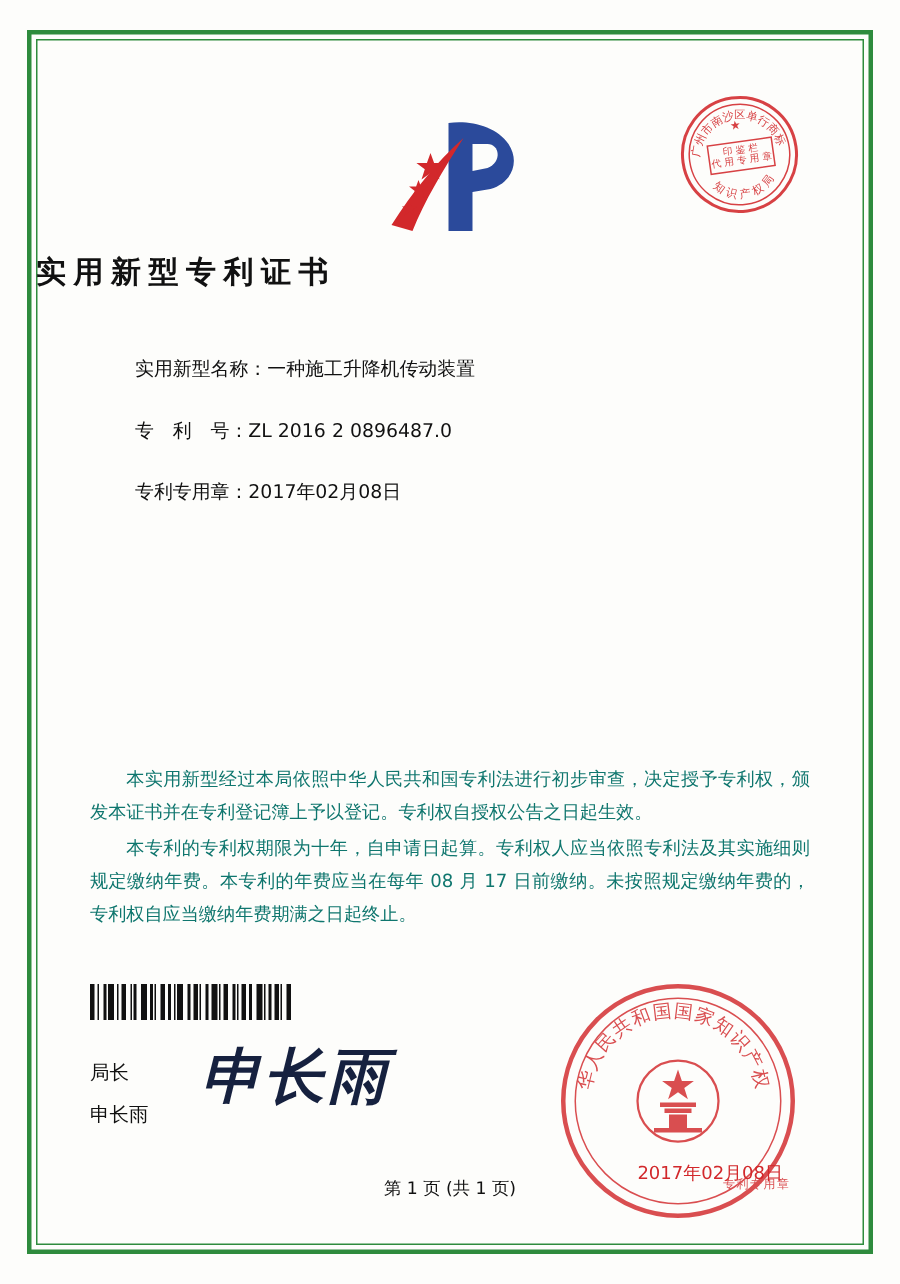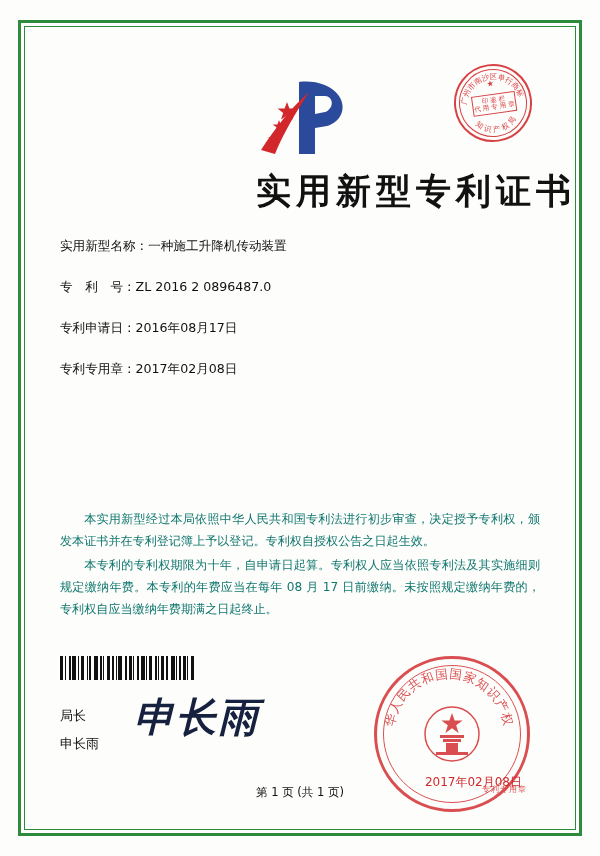"实用新型专利证书" .title { font-size: 35px -> 20px; text-align: right -> left }
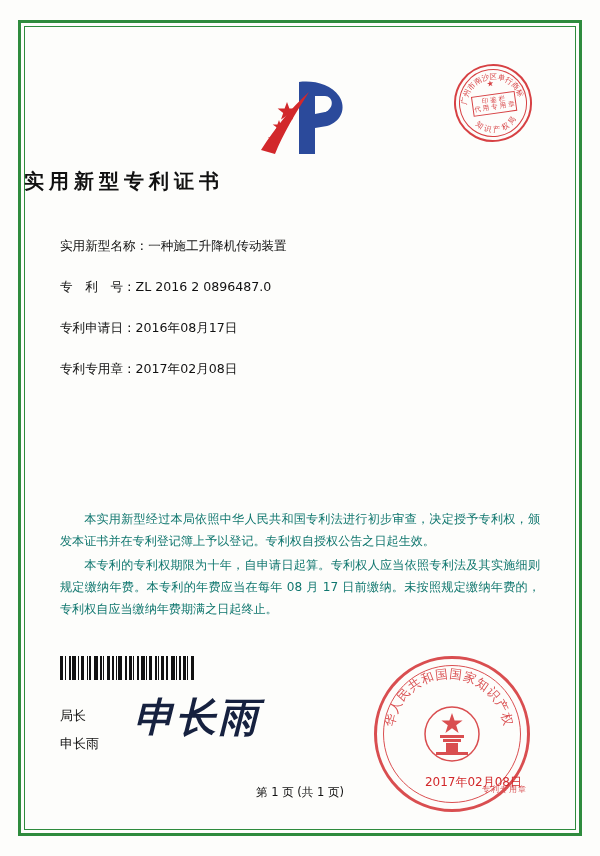"实用新型名称：" .field-label { margin-left: none -> 30px }
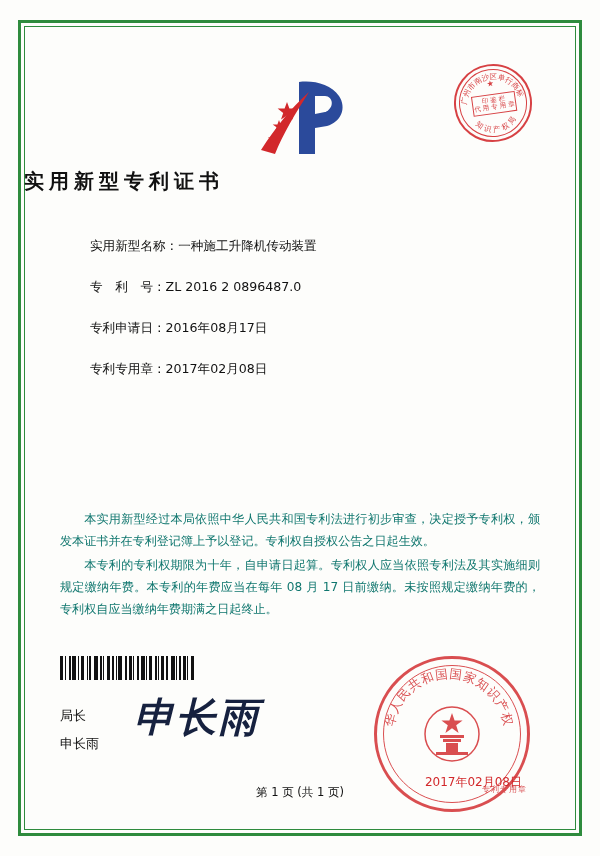"专利申请日：2016年08月17日" div.field-row { html: <div> <span>专利申请日：</span><span>2016年08月17日</span> </div> -> none }
